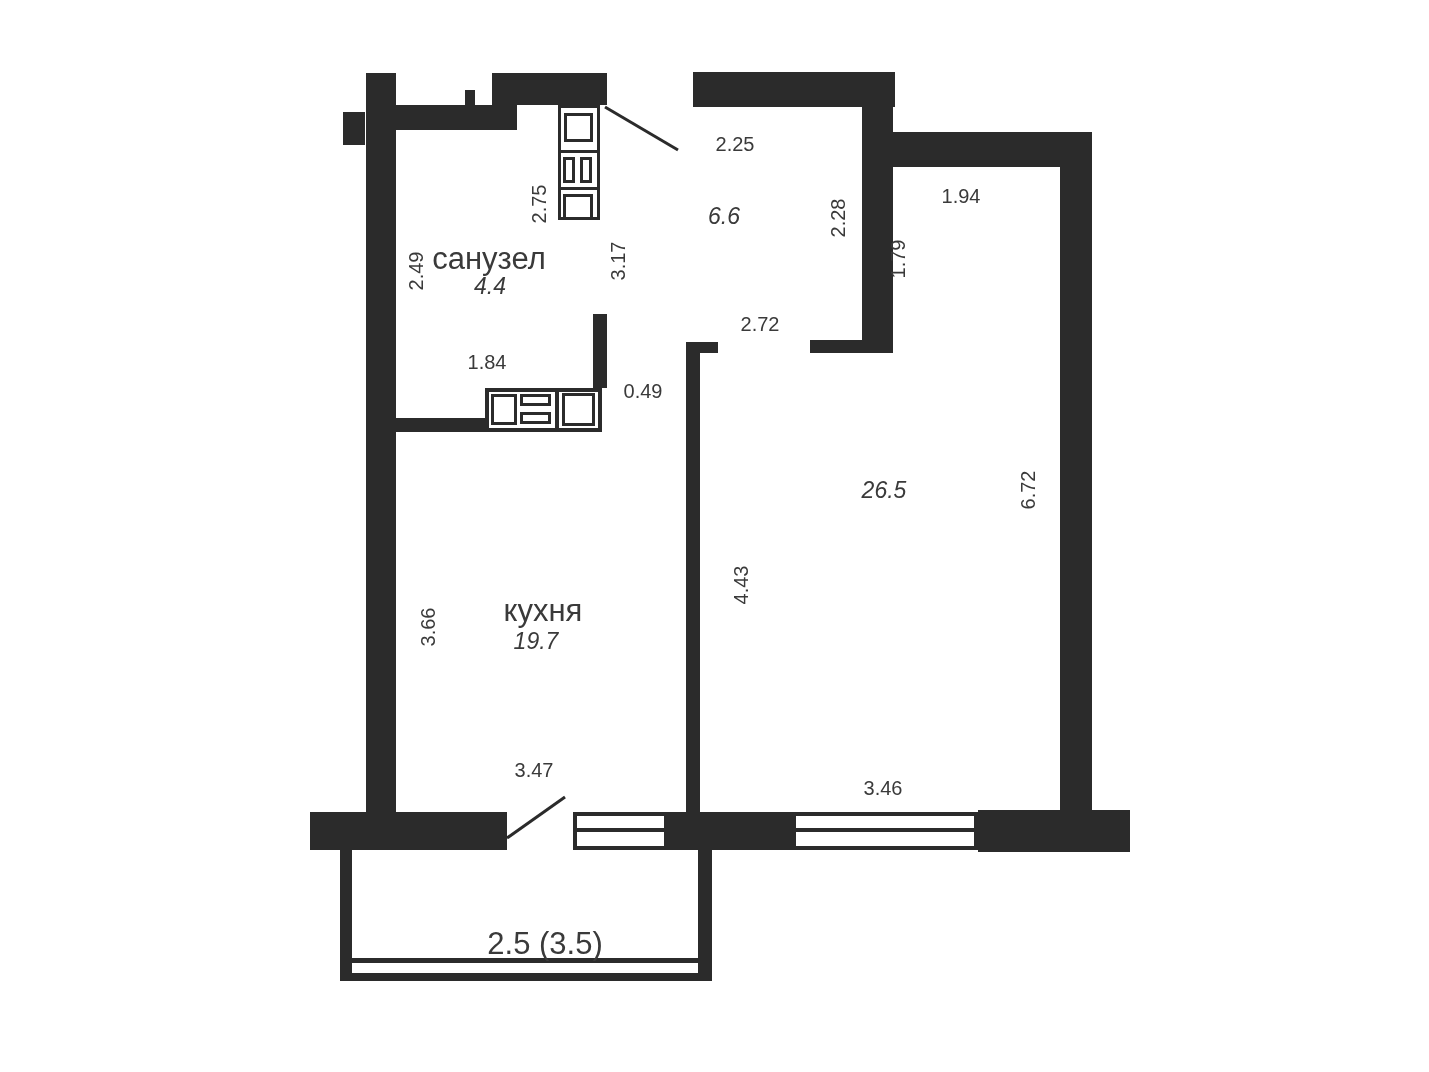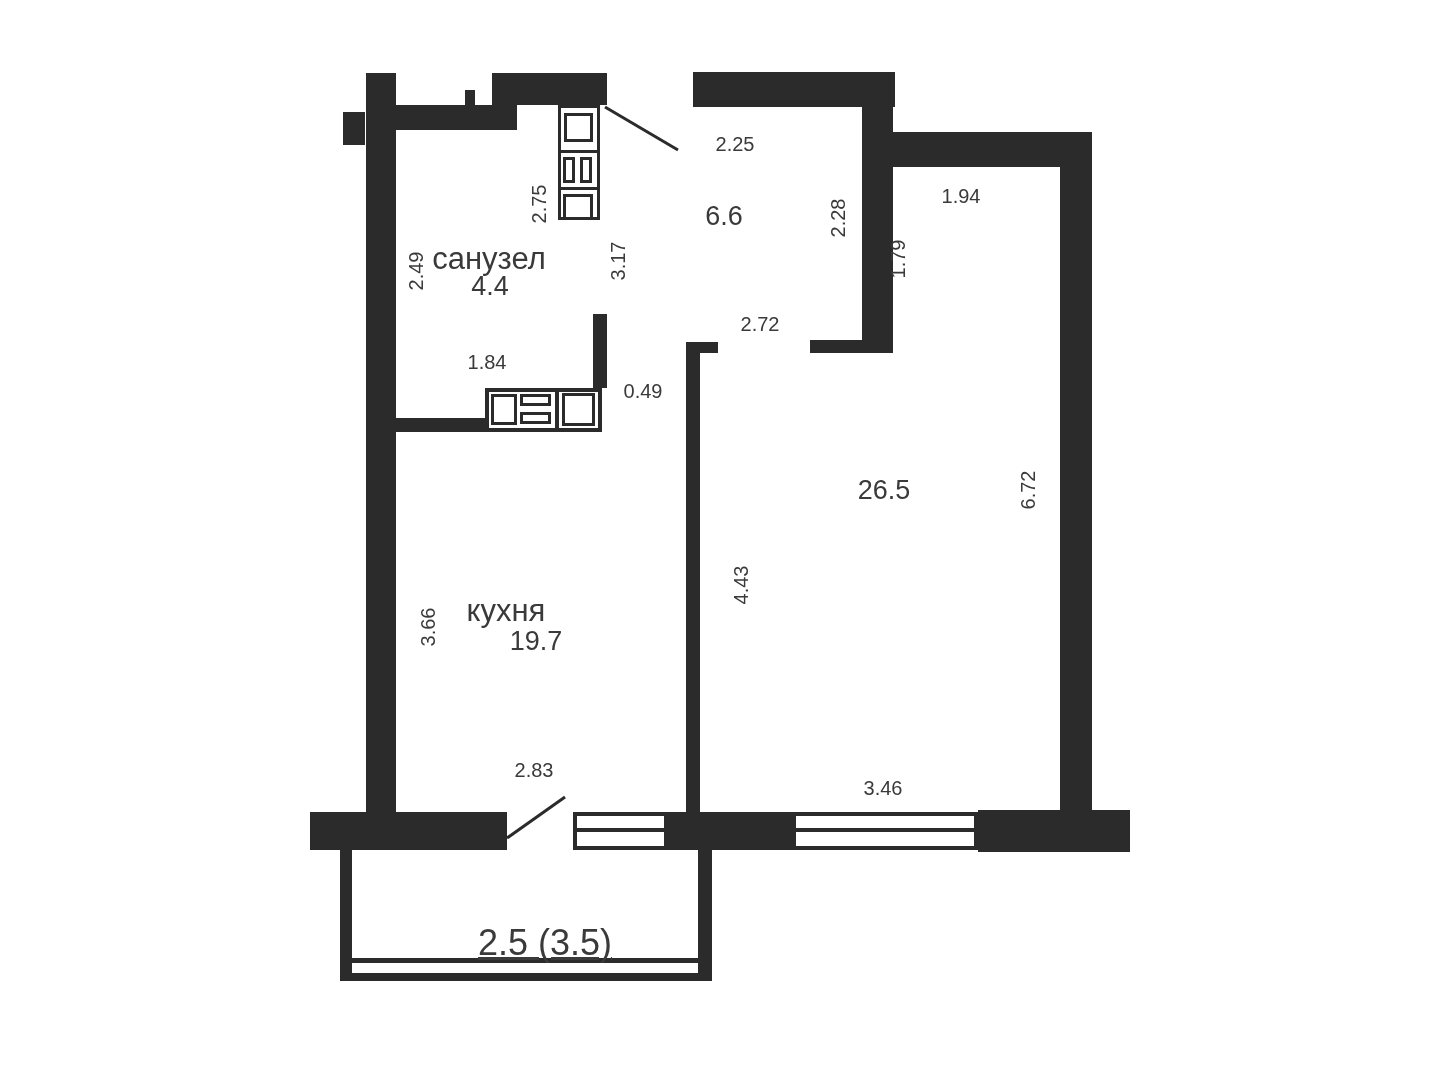"6.6" .room-area { font-size: 27px -> 23px; font-style: none -> italic }
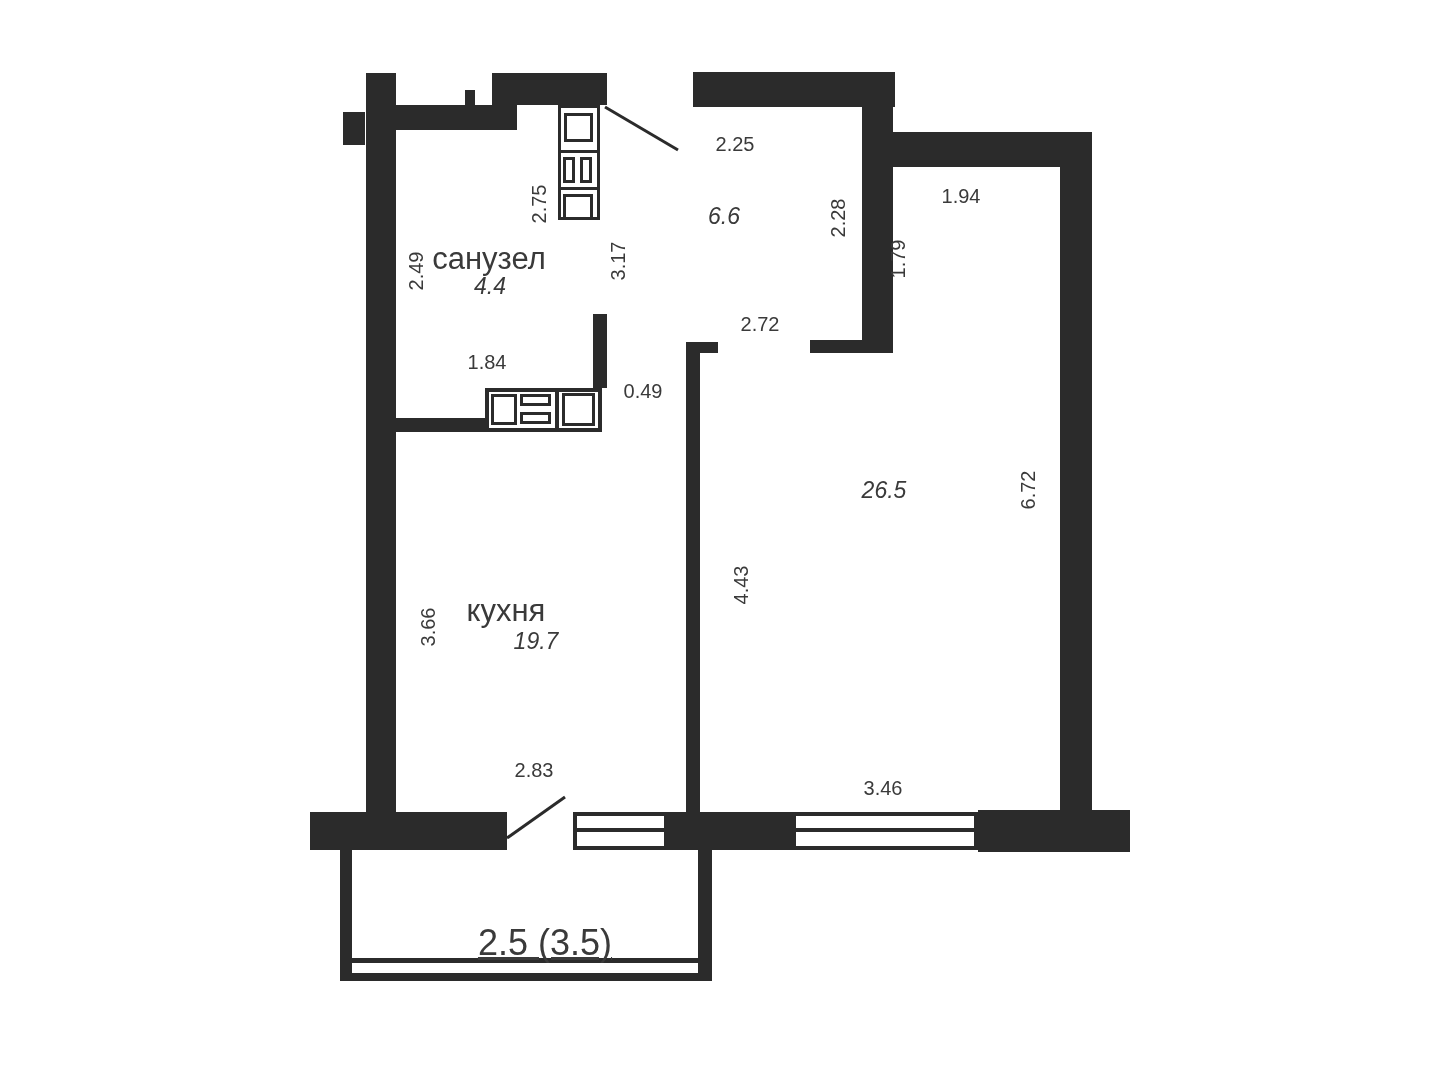"кухня" span.lbl { left: 506px -> 543px }
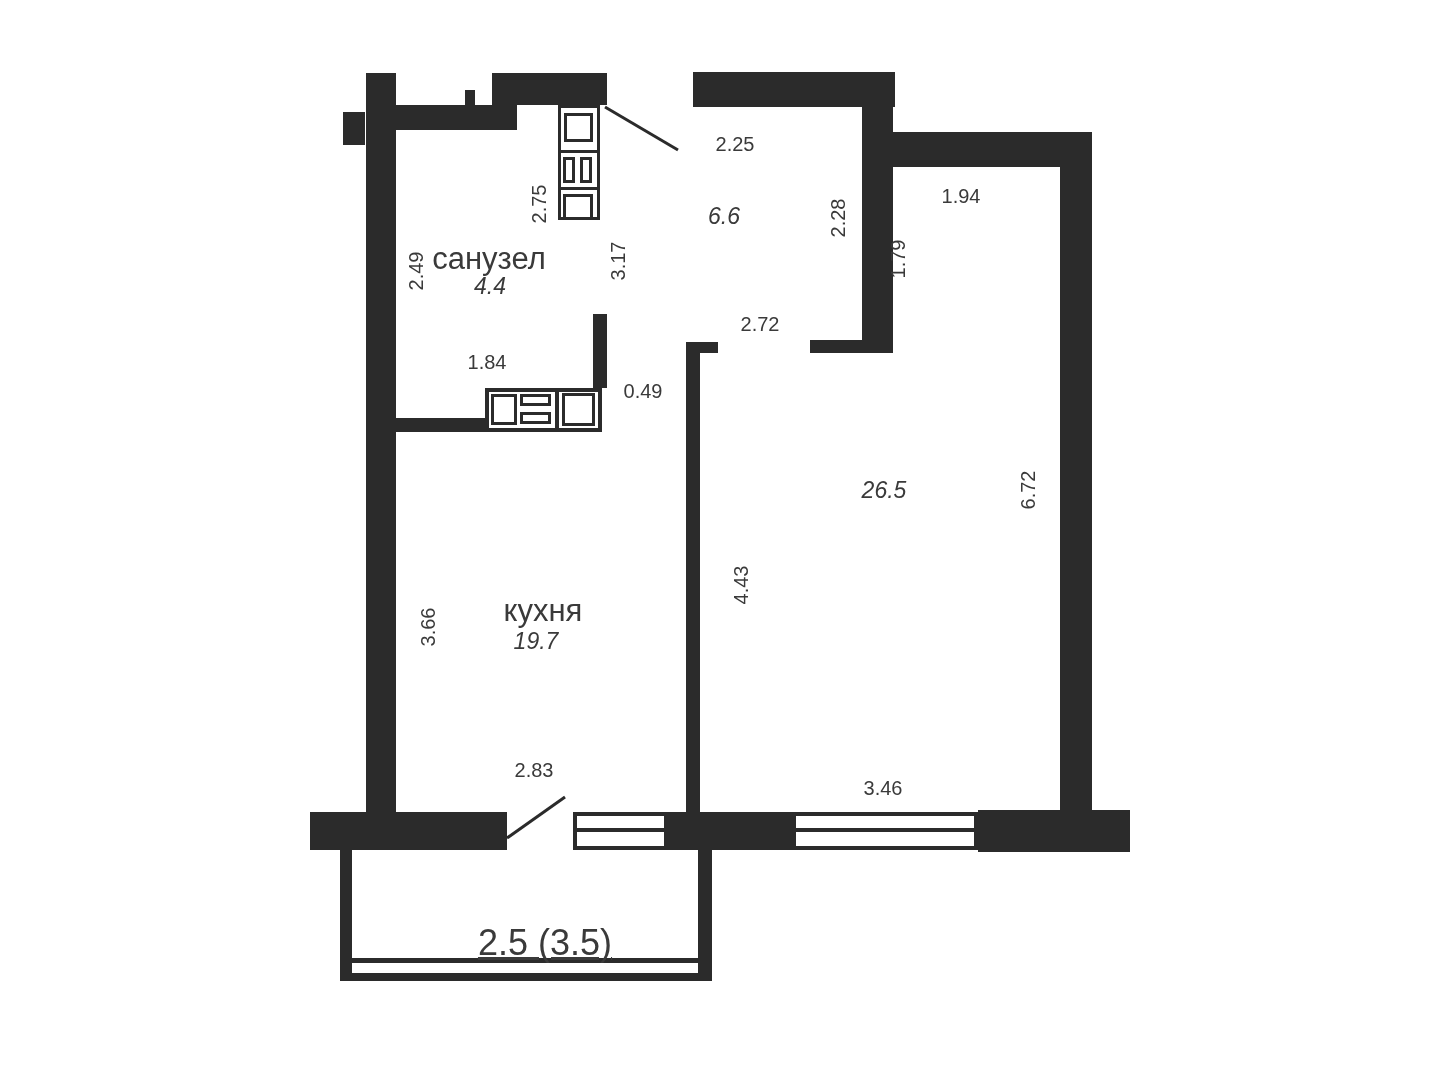"2.83" span.lbl { text: 2.83 -> 3.47 }
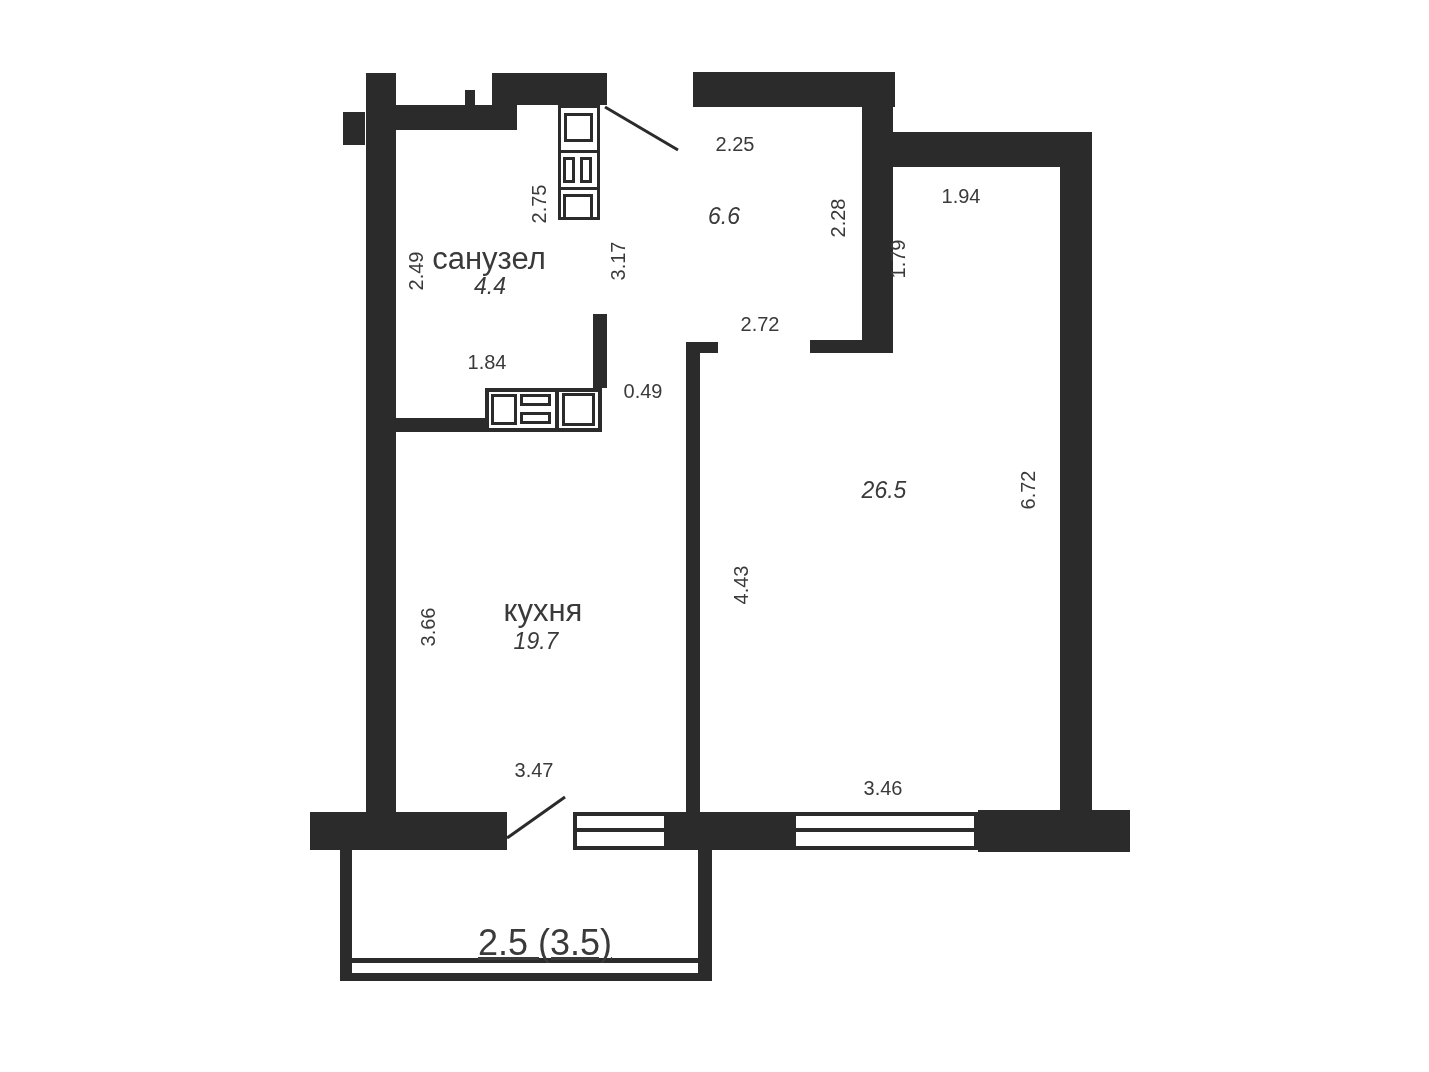"2.5 (3.5)" .balcony-area { font-size: 36px -> 31px; text-decoration: underline -> none }
